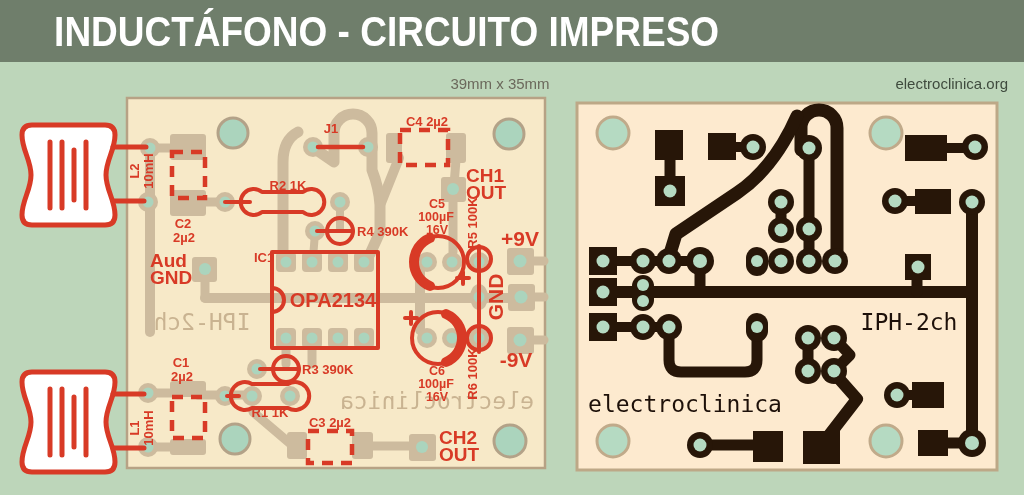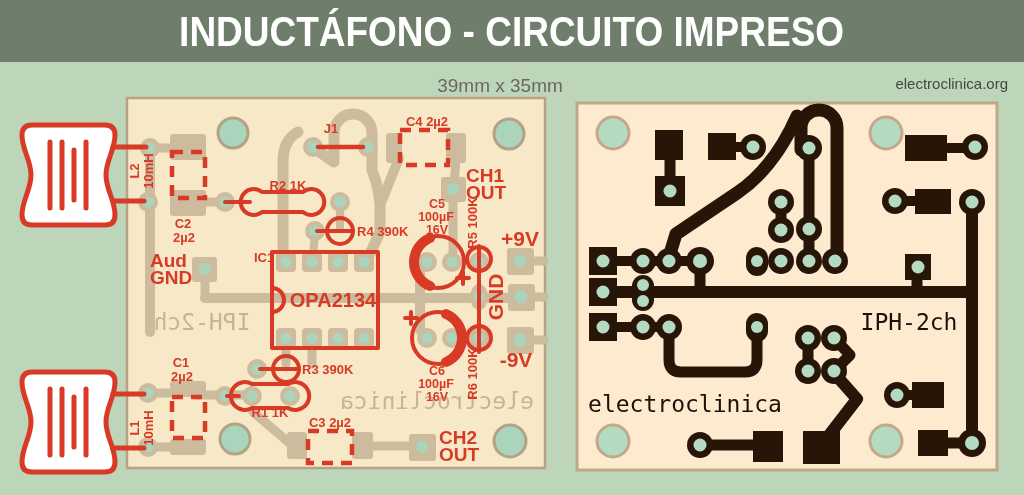"INDUCTÁFONO - CIRCUITO IMPRESO" .title-bar { justify-content: center -> flex-start }
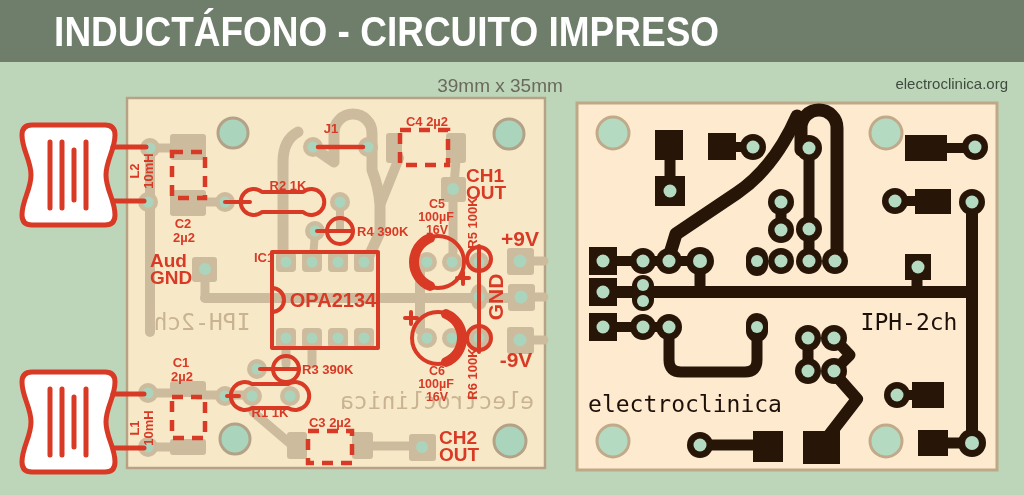"39mm x 35mm" .dim-label { font-size: 19px -> 15px }
